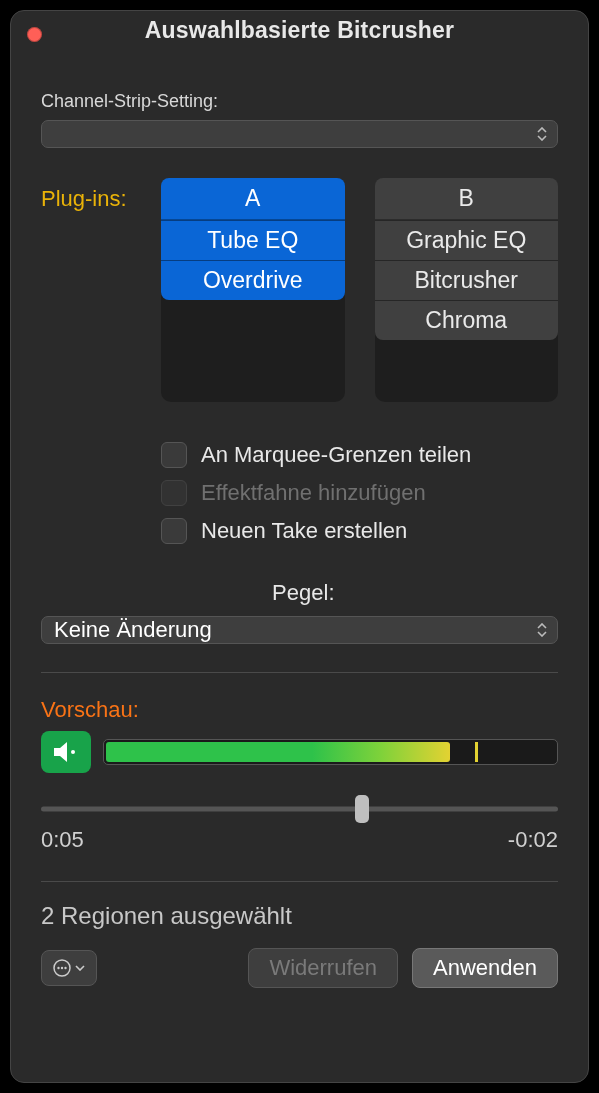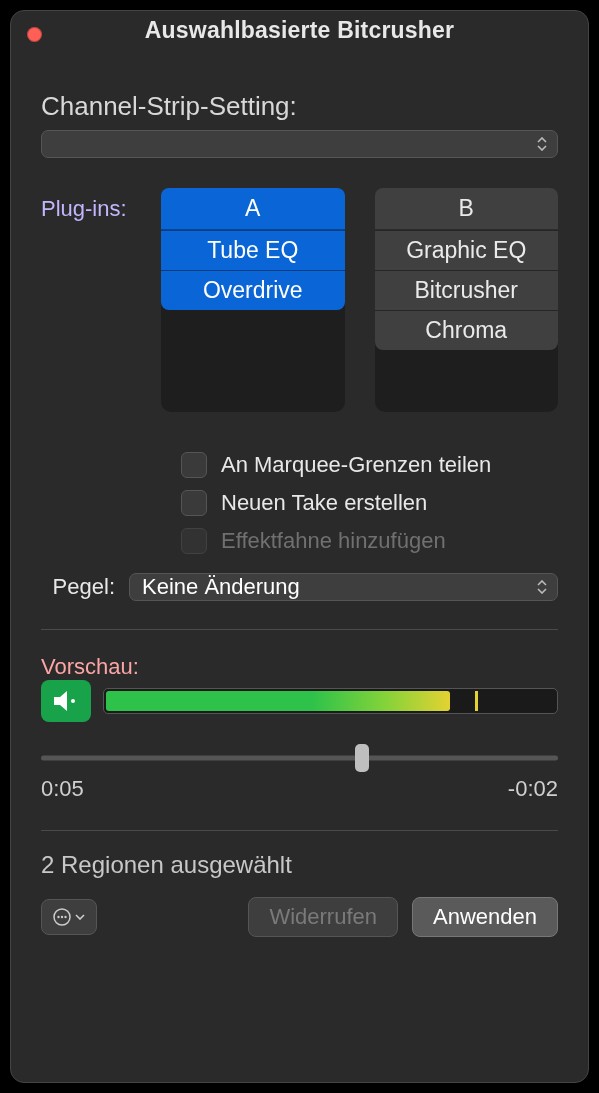"Channel-Strip-Setting:" .label { font-size: 26px -> 18px }
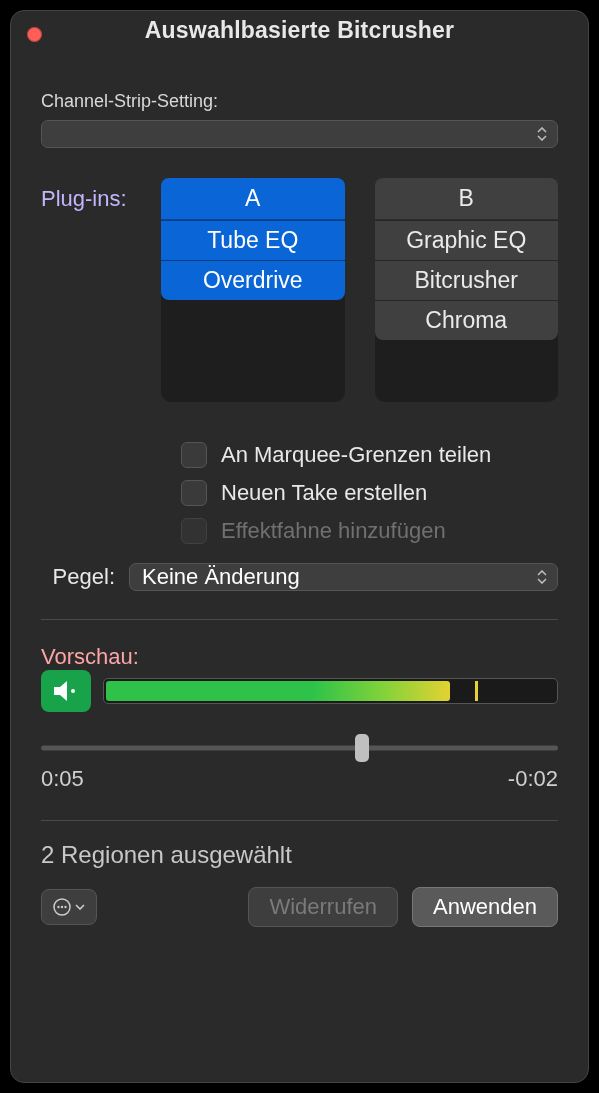"Plug-ins:" .row .side-label { color: #c4b5fd -> #eab308 }
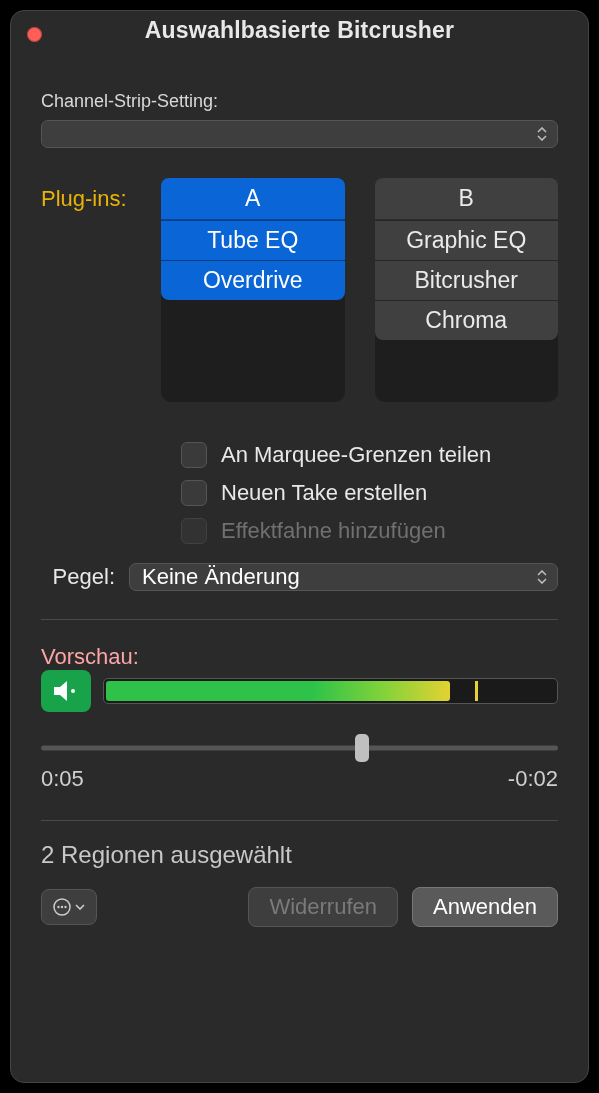"An Marquee-Grenzen teilen" .check-row { margin-left: 20px -> none }
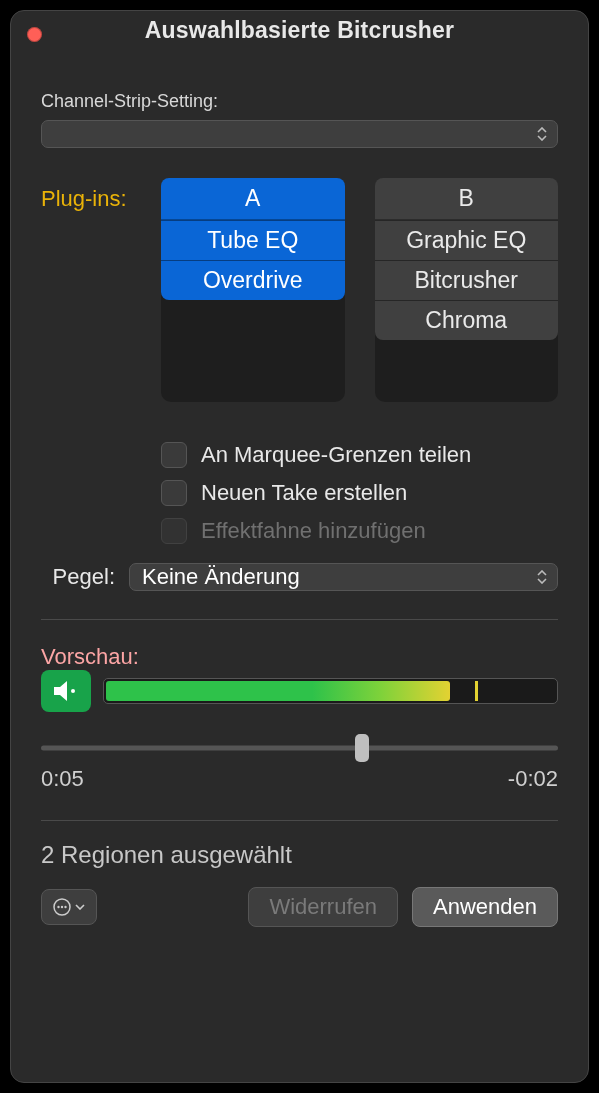"Neuen Take erstellen" div.check-row { order: before "Effektfahne hinzufügen" -> after "Effektfahne hinzufügen" }
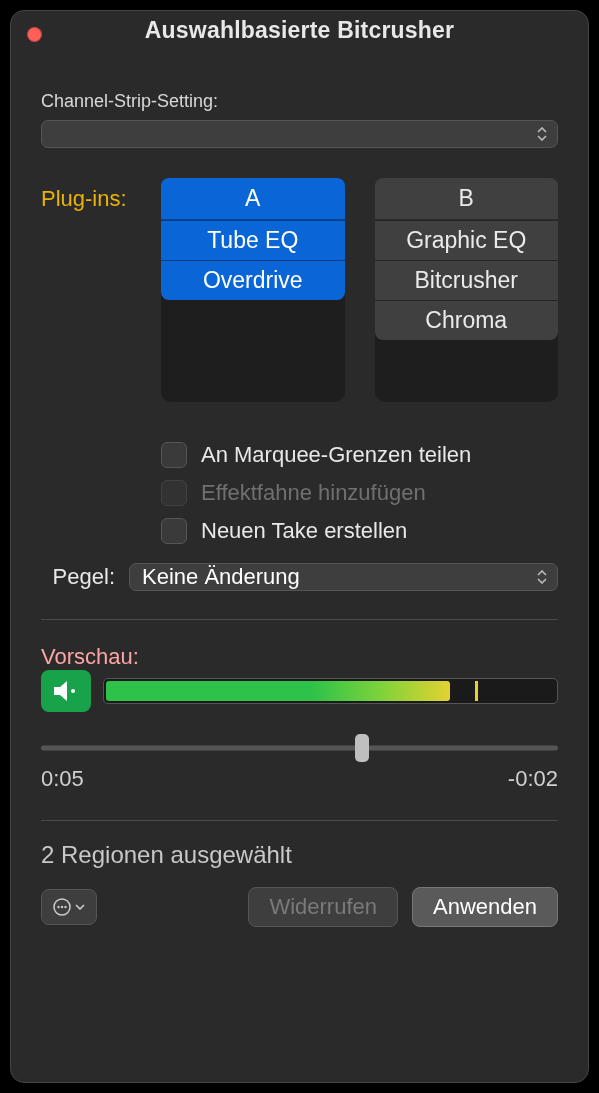"Pegel:" .pegel-row { flex-direction: none -> column; margin-top: 19px -> 36px }
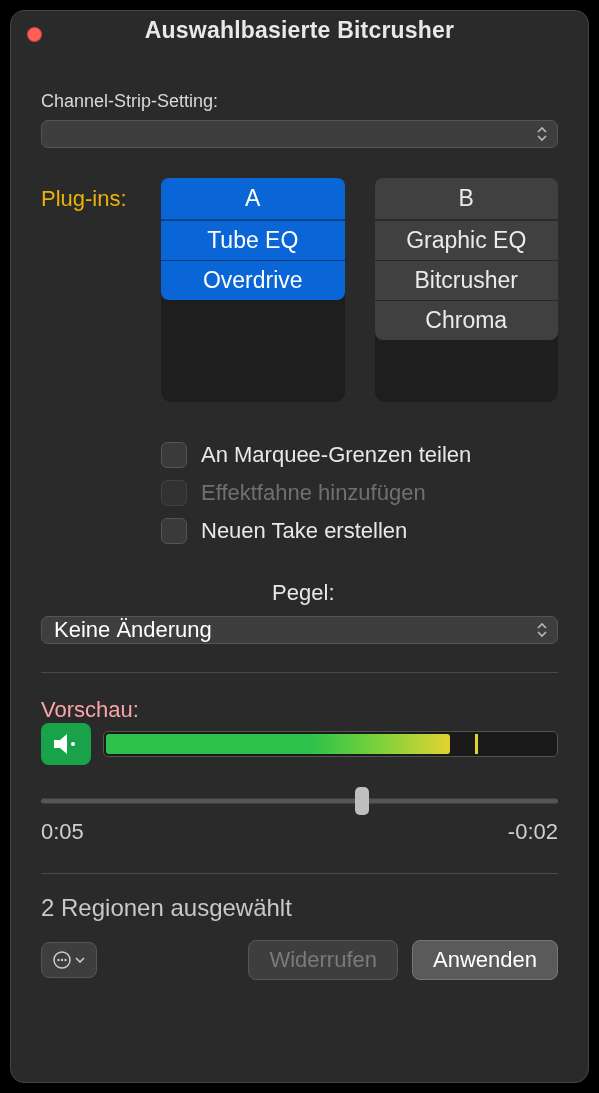"Vorschau:" .vorschau-label { color: #fca5a5 -> #f97316; margin-bottom: 0 -> 8px }
